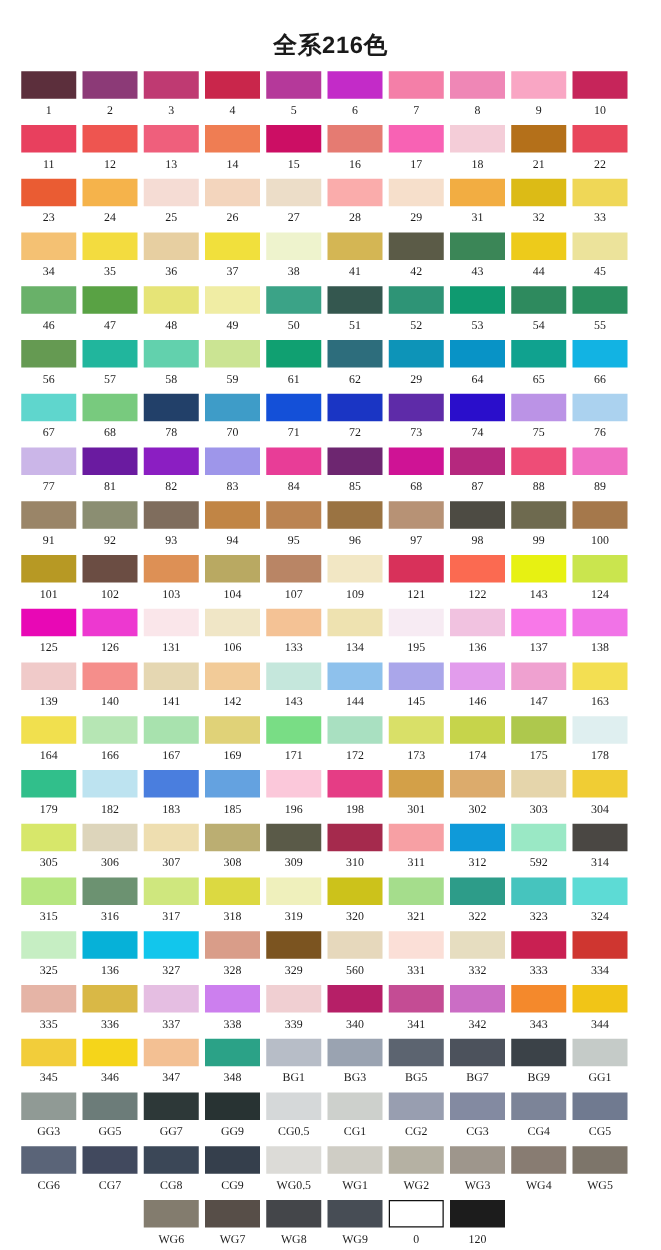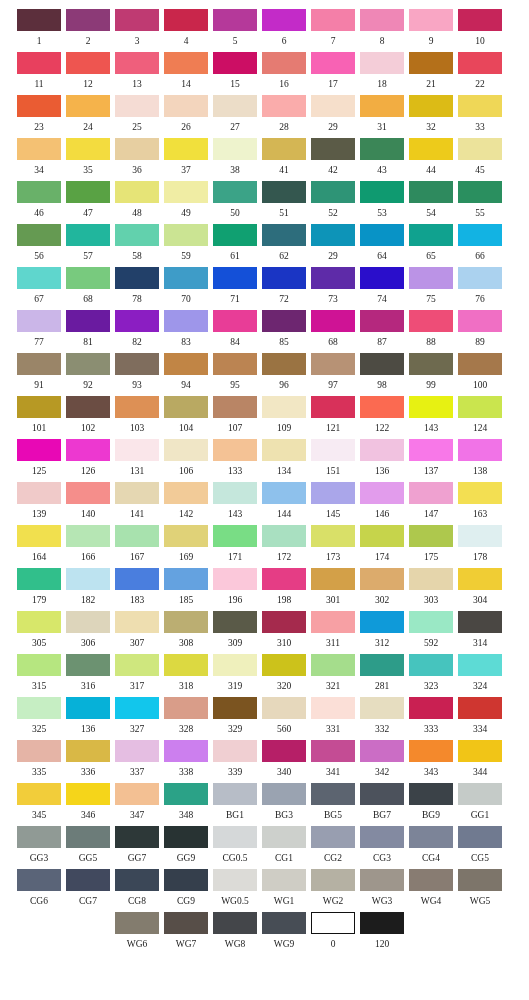"全系216色" h1 { html: none -> <h1>全系216色</h1> }
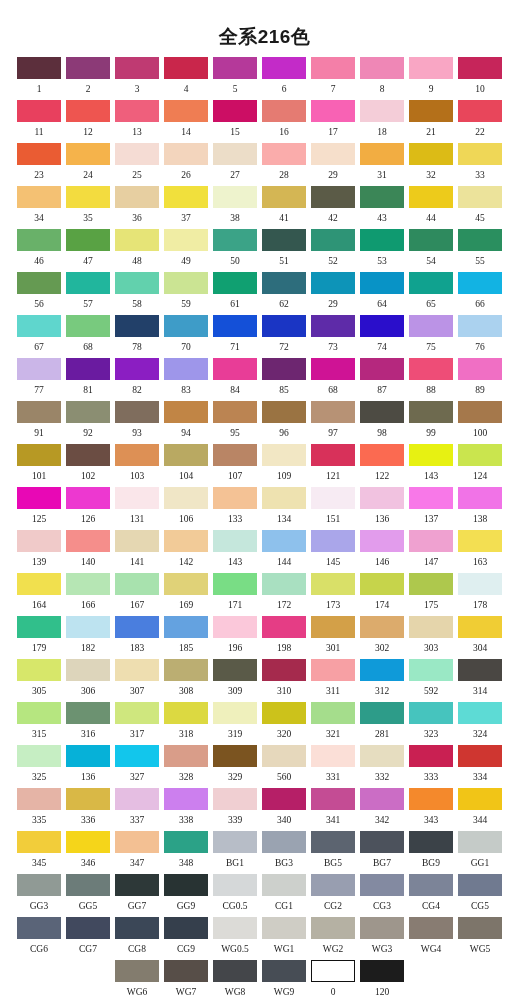"151" span.swatch-label { text: 151 -> 195 }
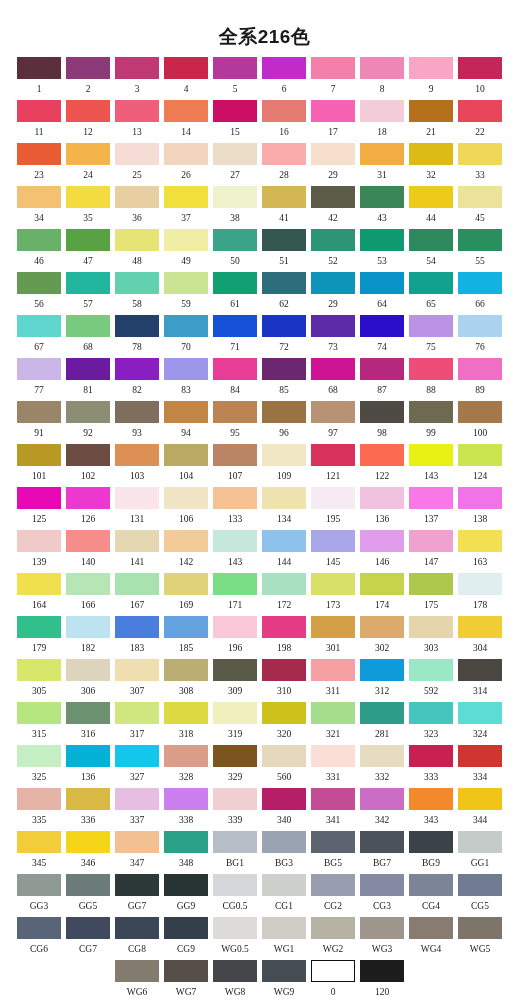"281" span.swatch-label { text: 281 -> 322 }
